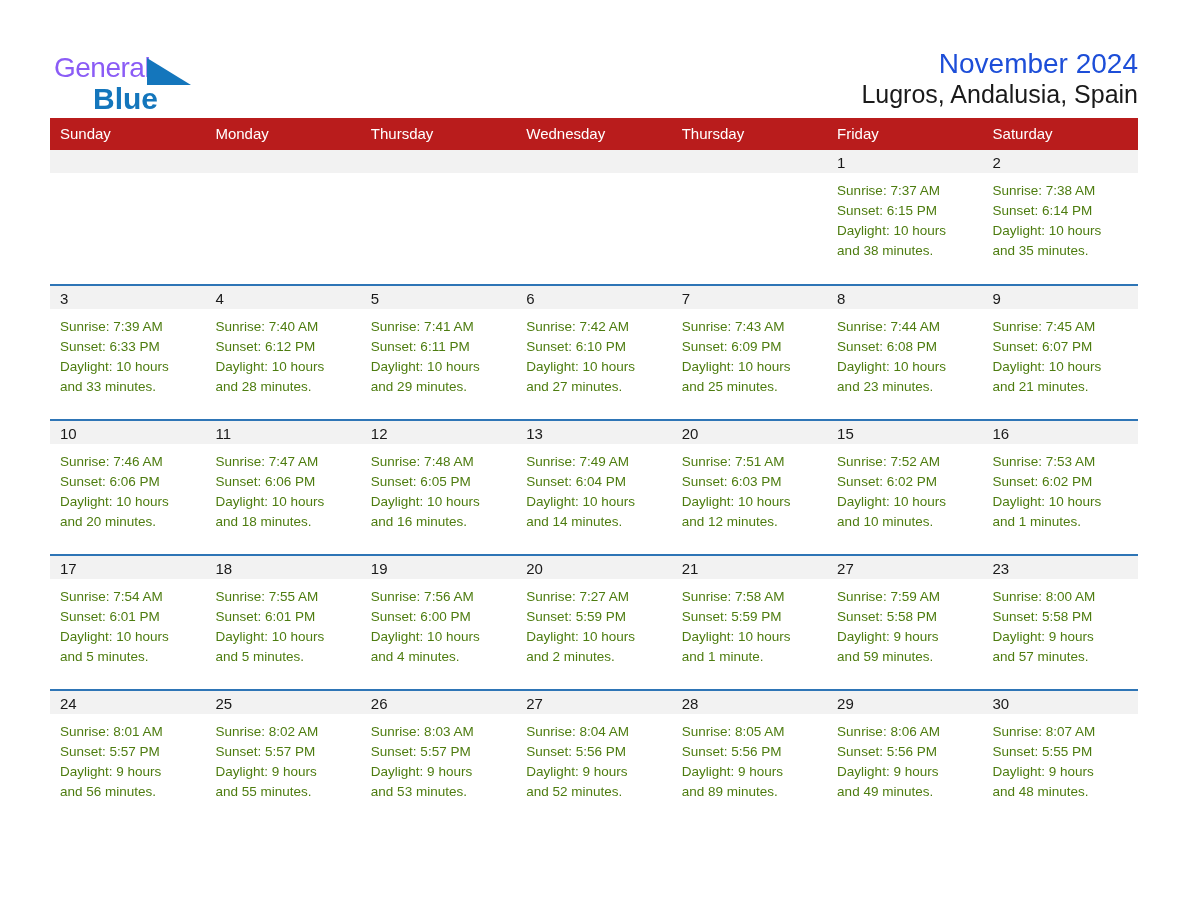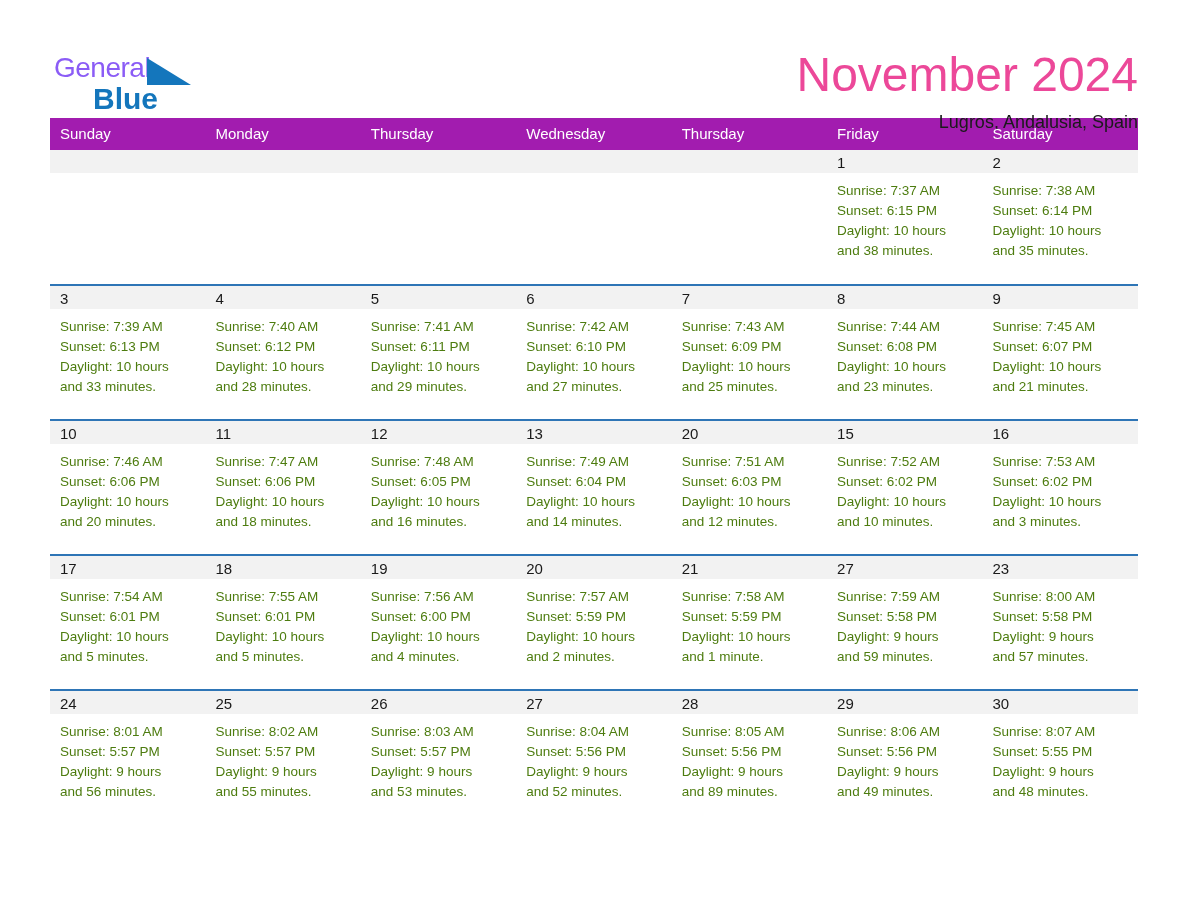"November 2024" .month-title { color: #ec4899 -> #1d4ed8; font-size: 48px -> 28px }
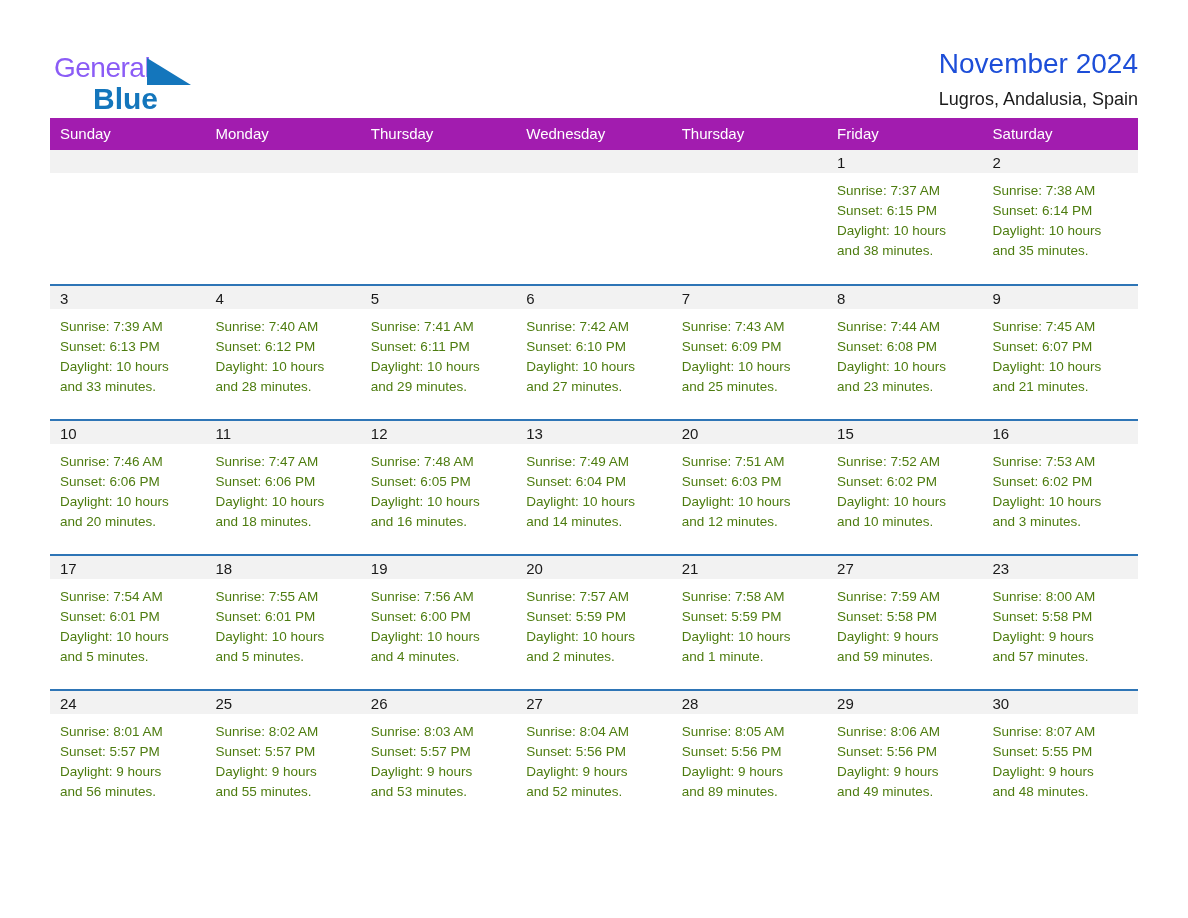"Lugros, Andalusia, Spain" .location-title { font-size: 18px -> 25px; margin-top: 10px -> 1px }
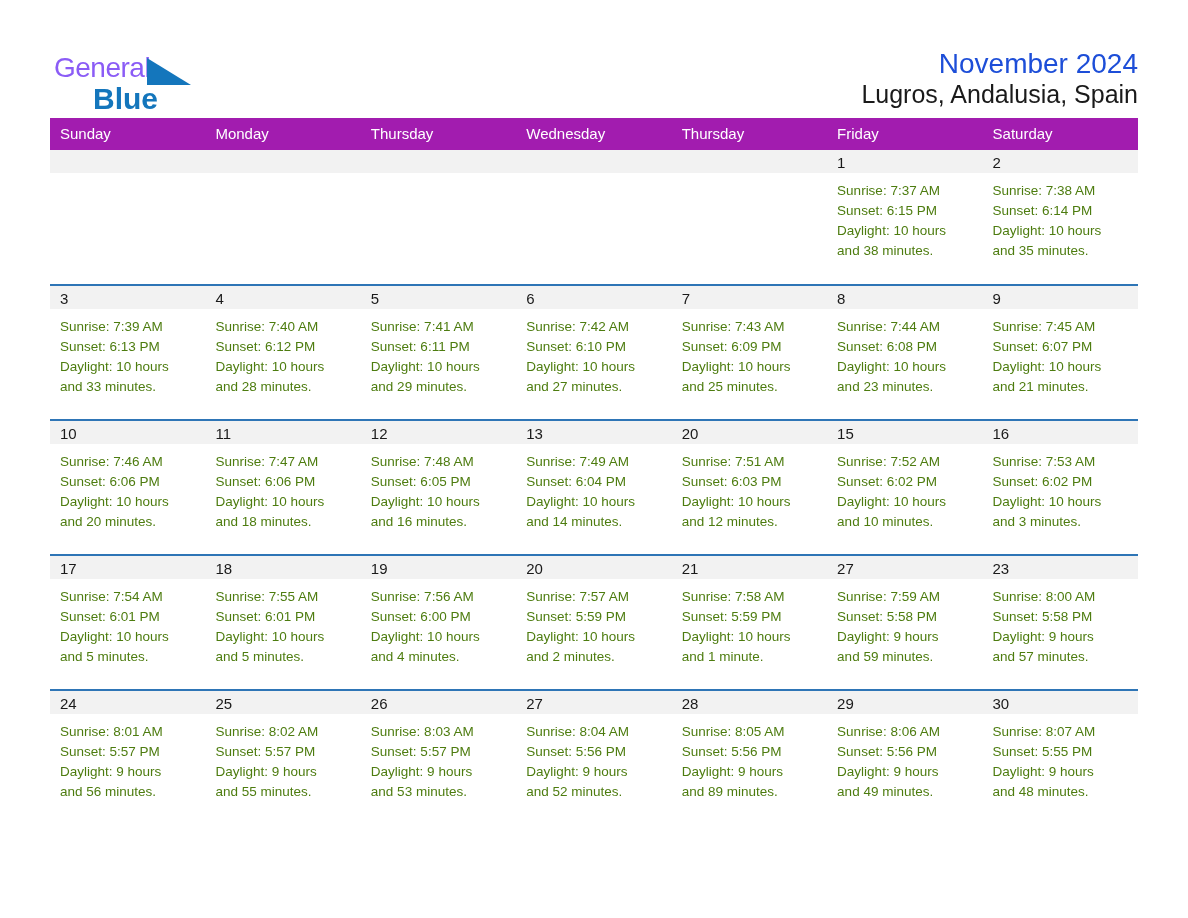"Sunday" .calendar thead th { background: #a21caf -> #b91c1c }
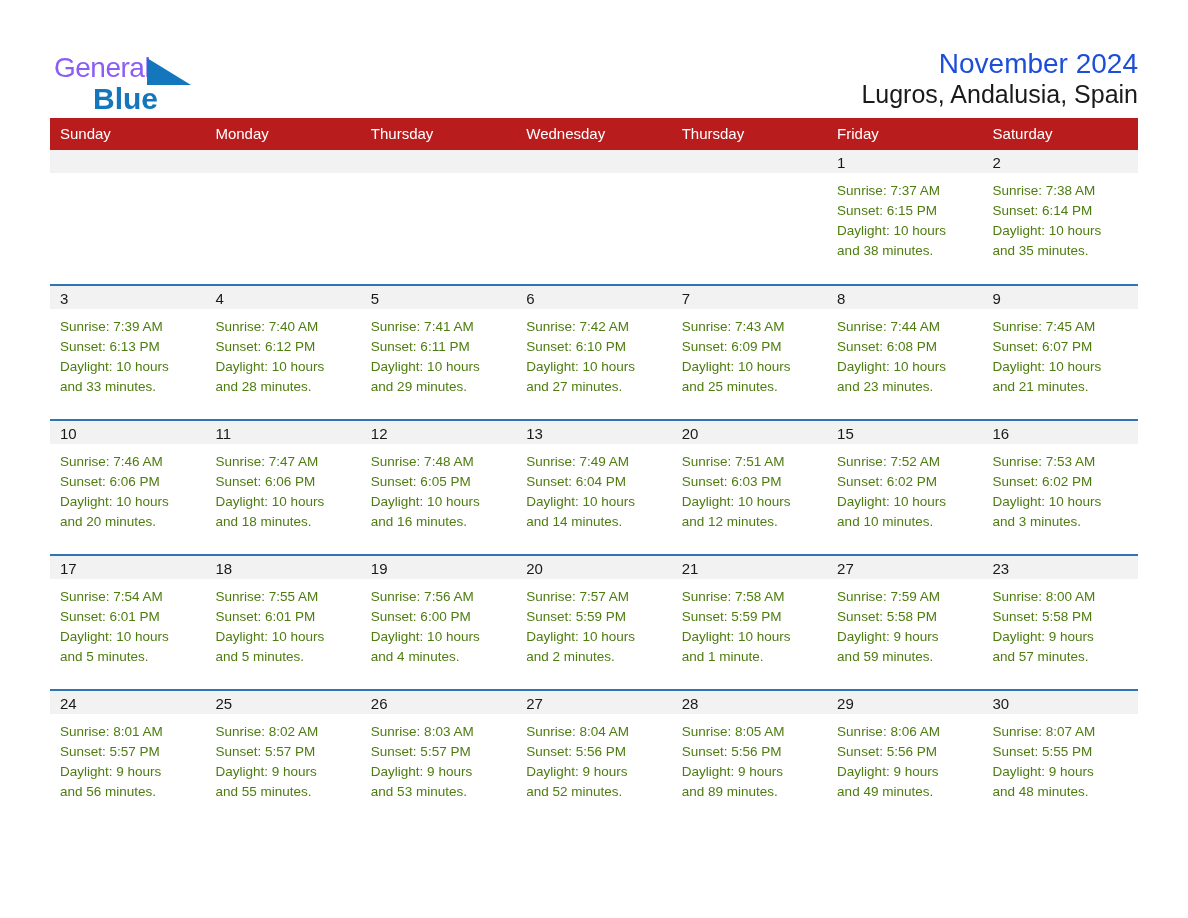"Sunset: 6:13 PM" div { text: 6:13 -> 6:33 }
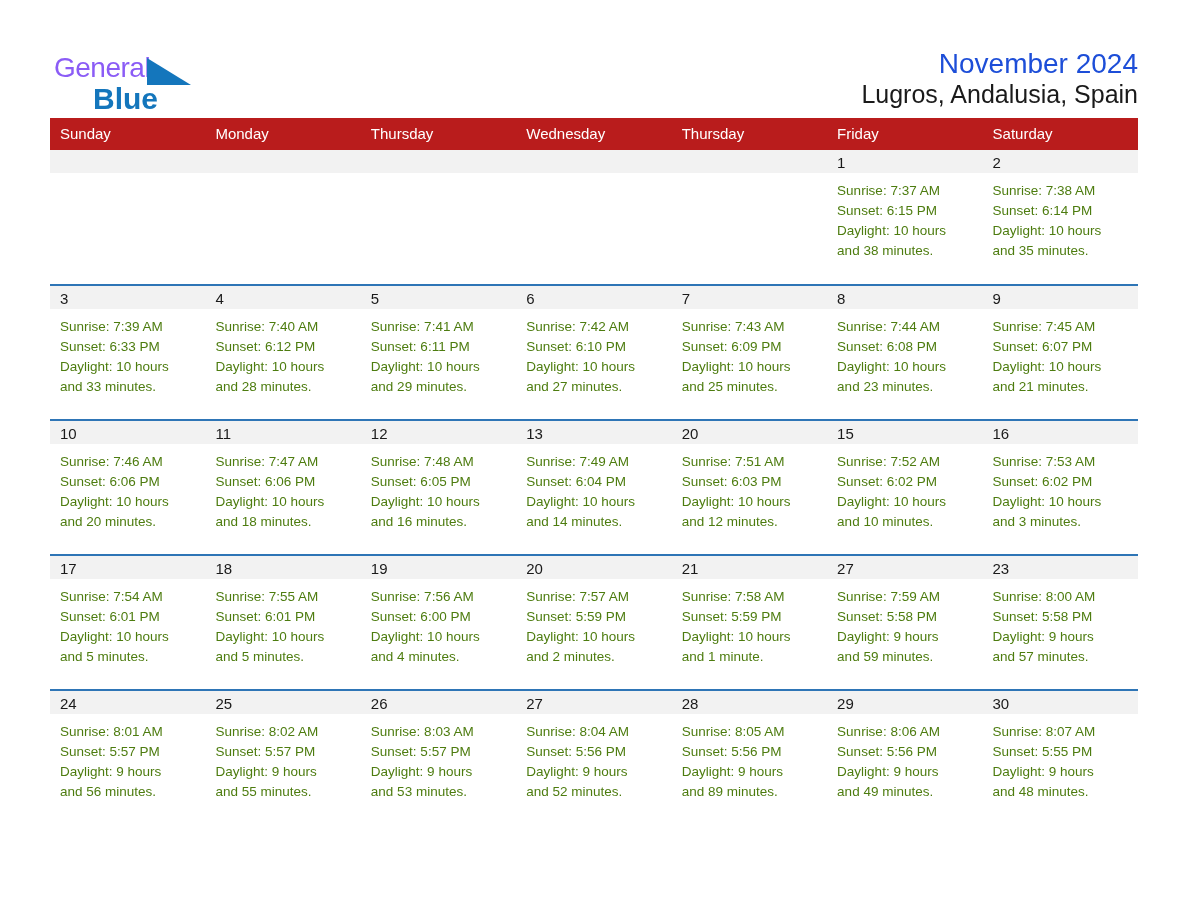"and 3 minutes." div { text: 3 -> 1 }
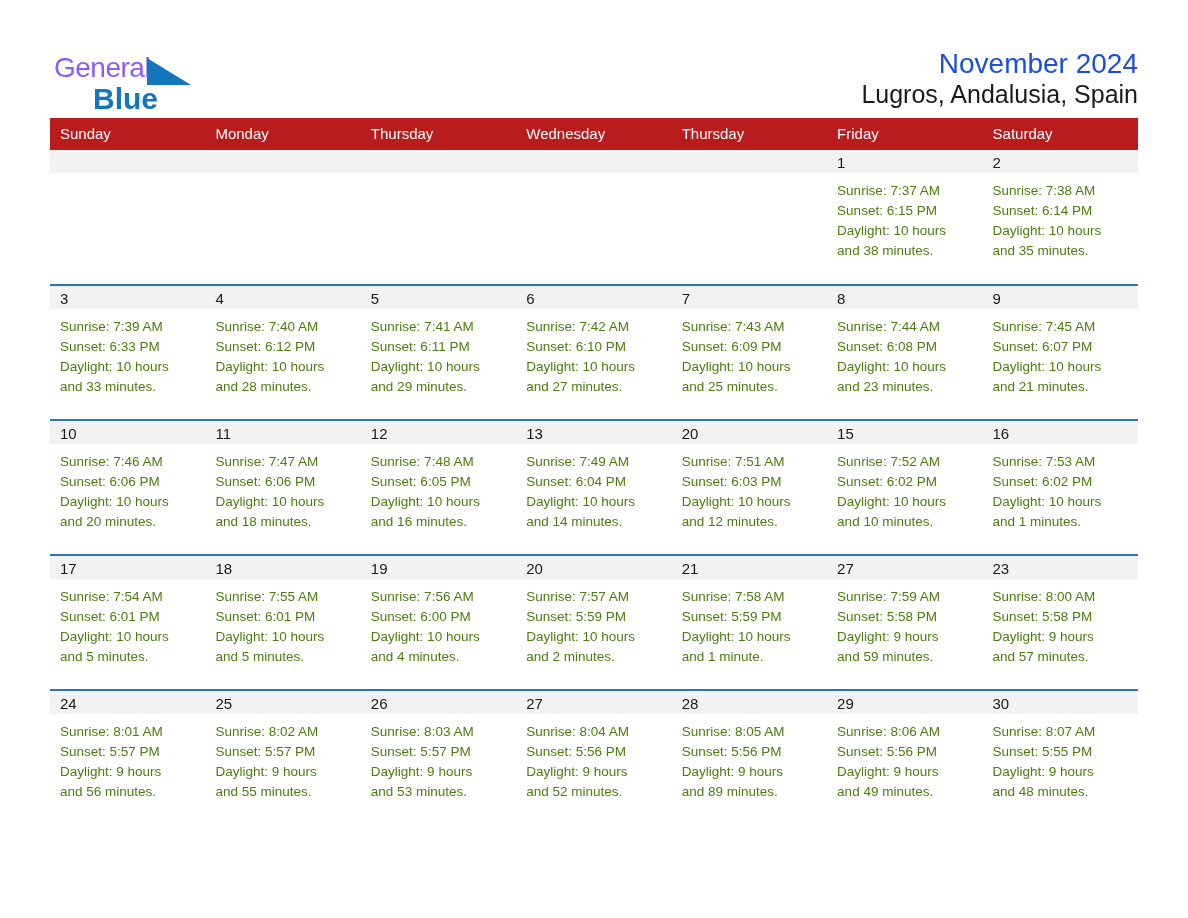"Sunrise: 7:57 AM" div { text: 7:57 -> 7:27 }
